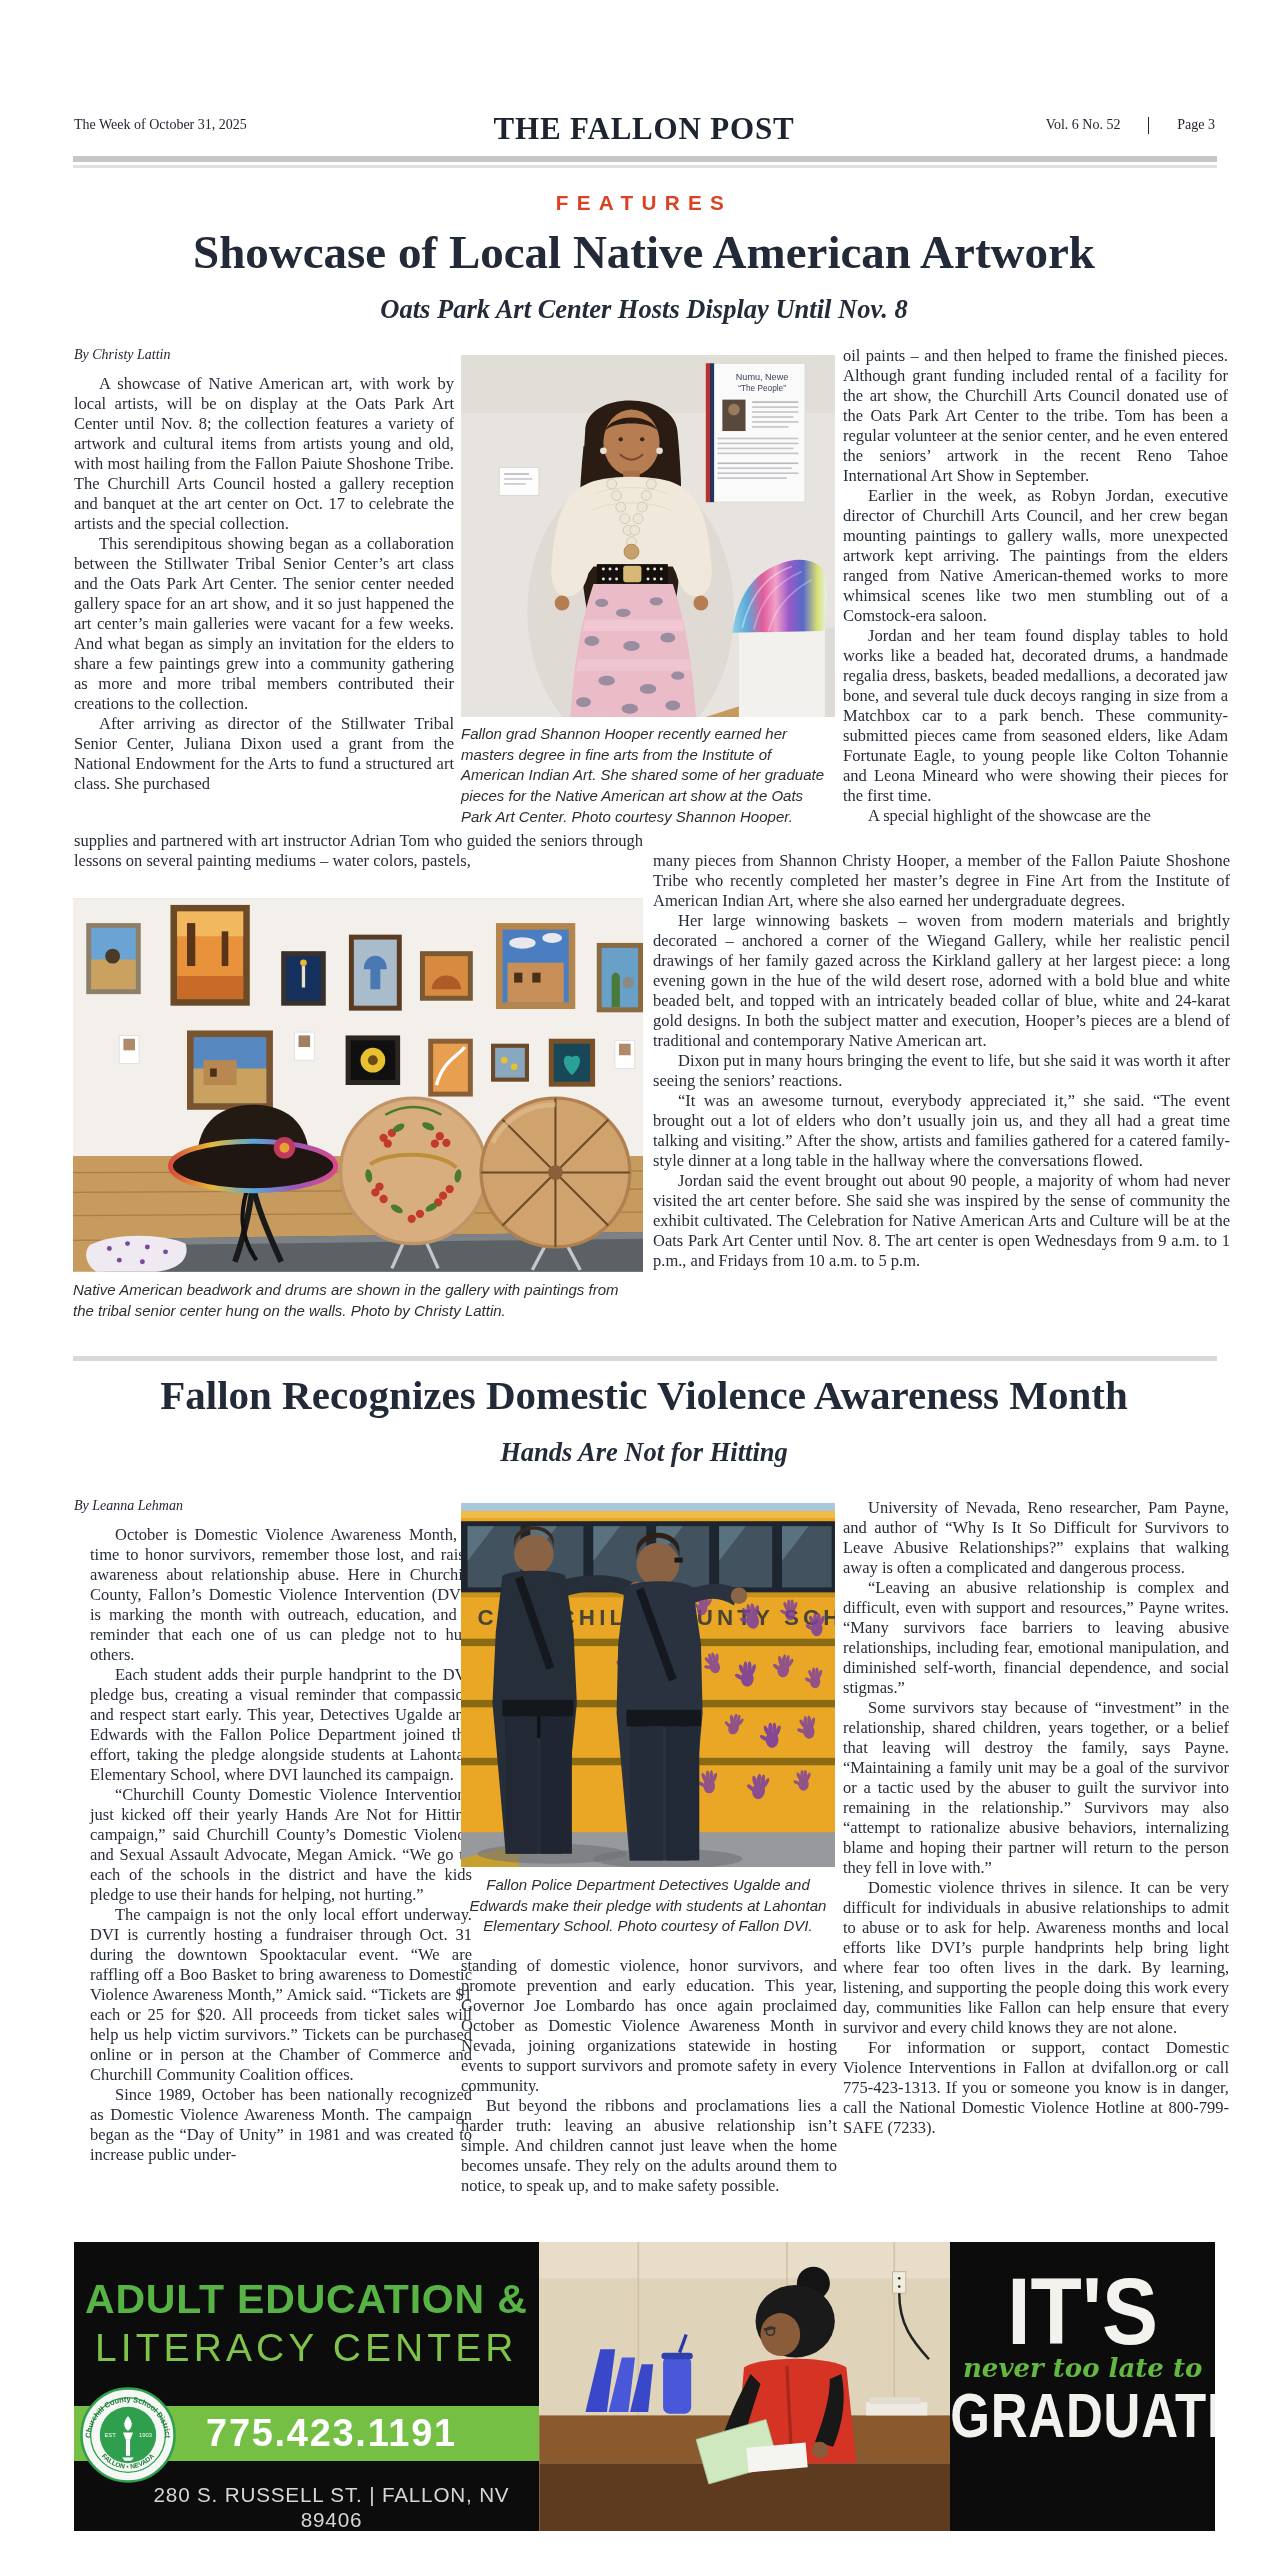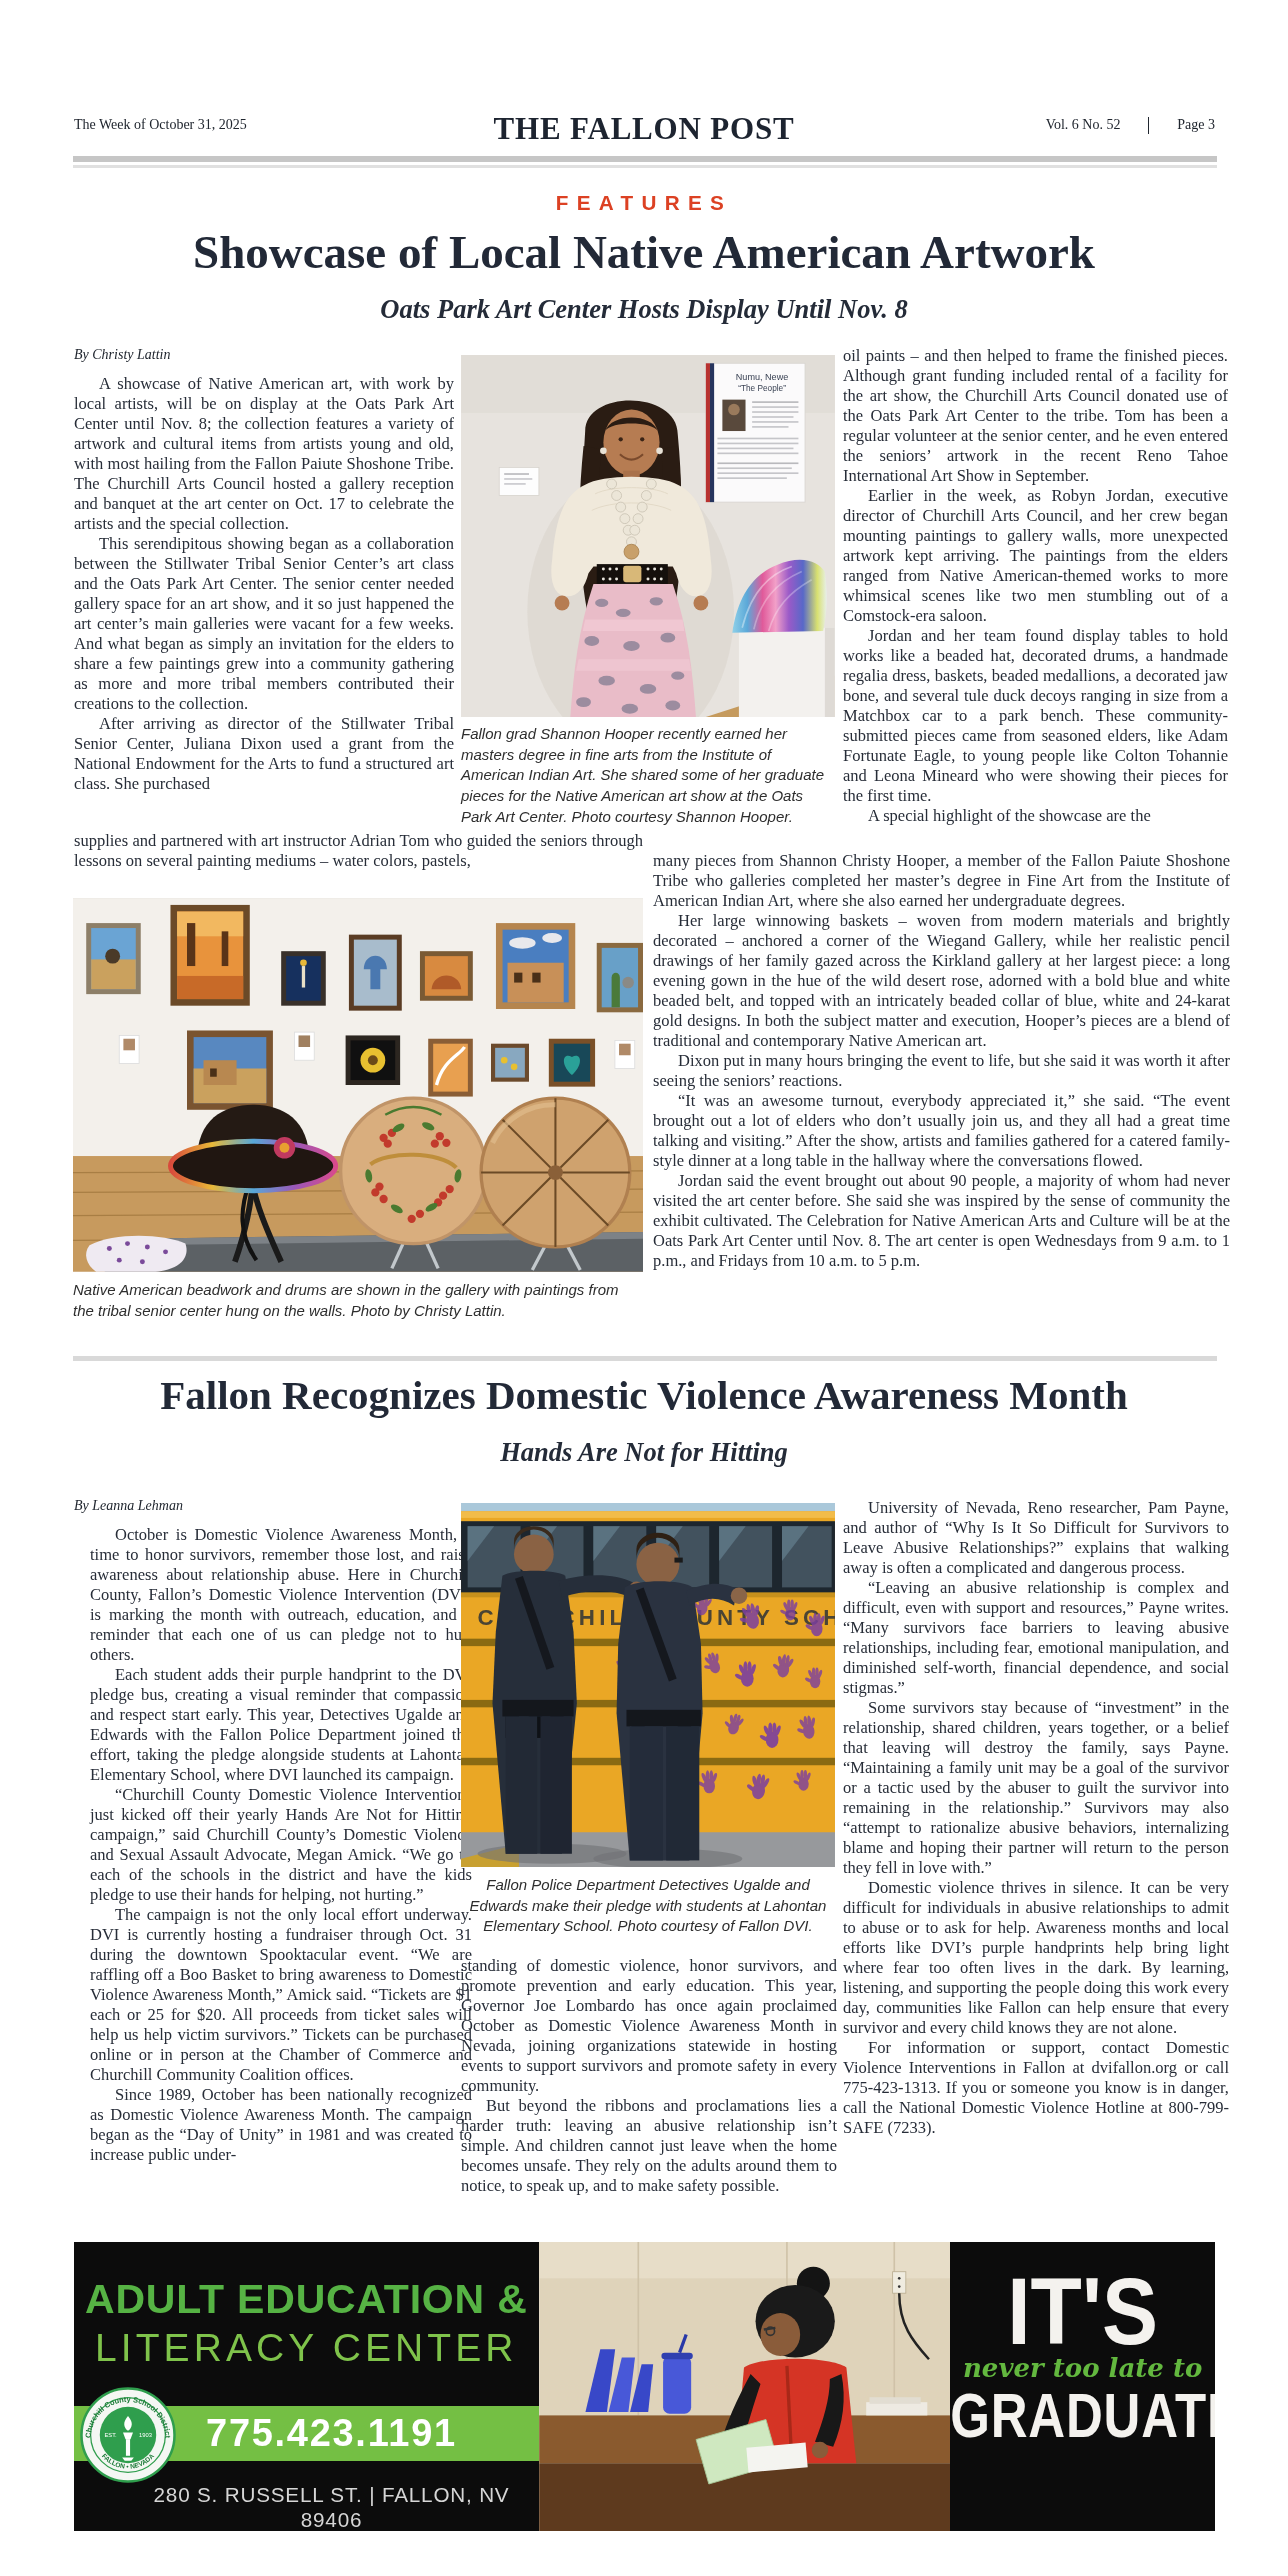"many pieces from Shannon Christy" p.noindent { text: galleries -> recently }
